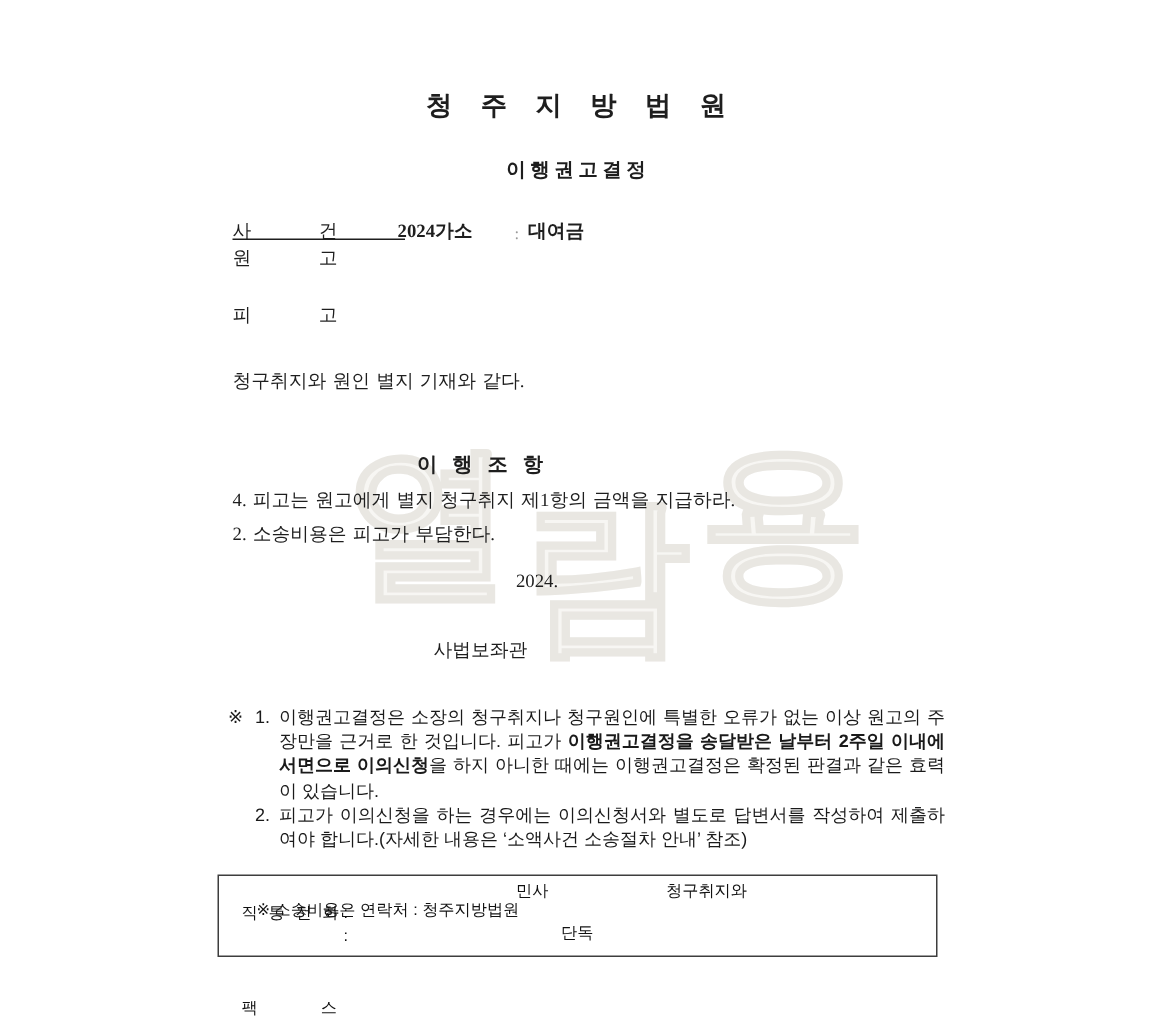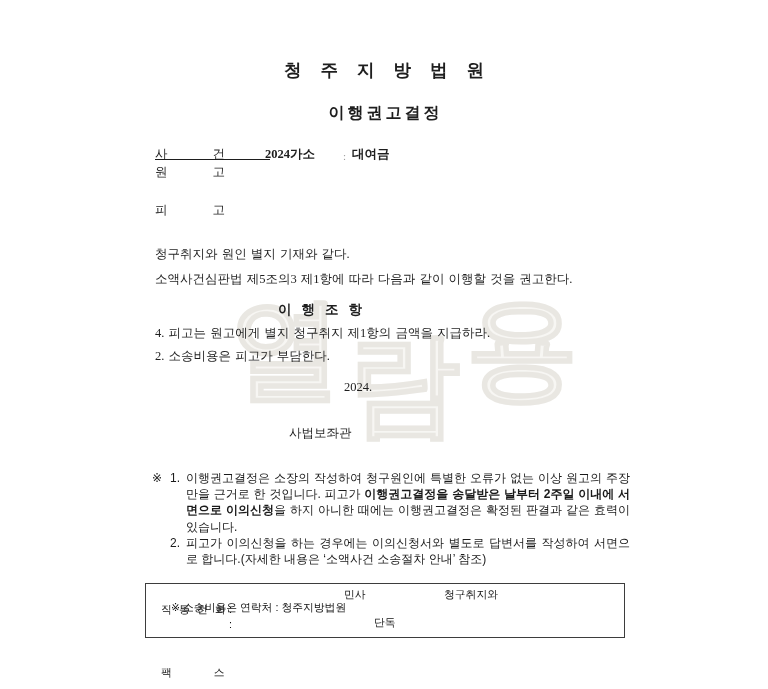"이행권고결정" .doc-title { font-size: 16px -> 13px }
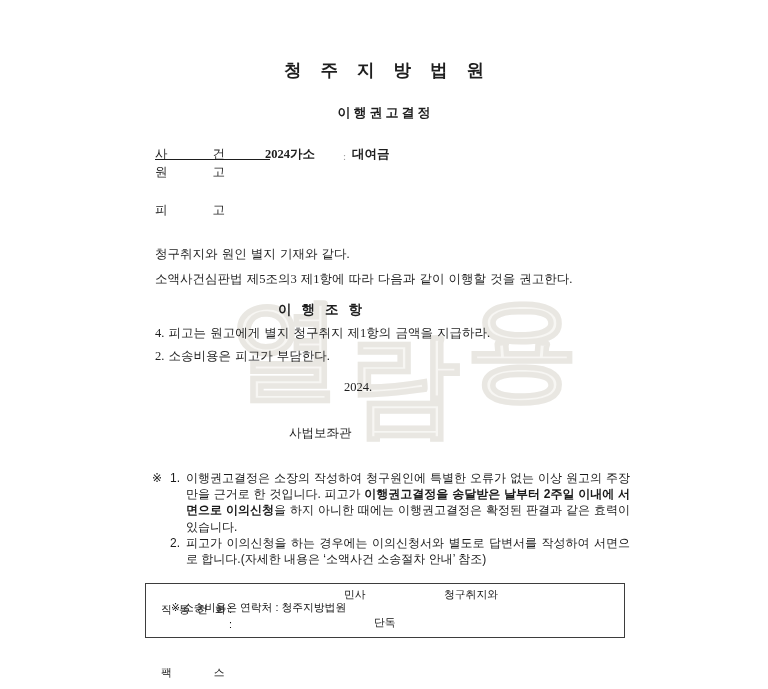"소액사건심판법 제5조의3 제1항에 따라 다음과" div.abs { html: <div>소액사건심판법 제5조의3 제1항에 따라 다음과 같이 이행할 것을 권고한다.</div> -> none }
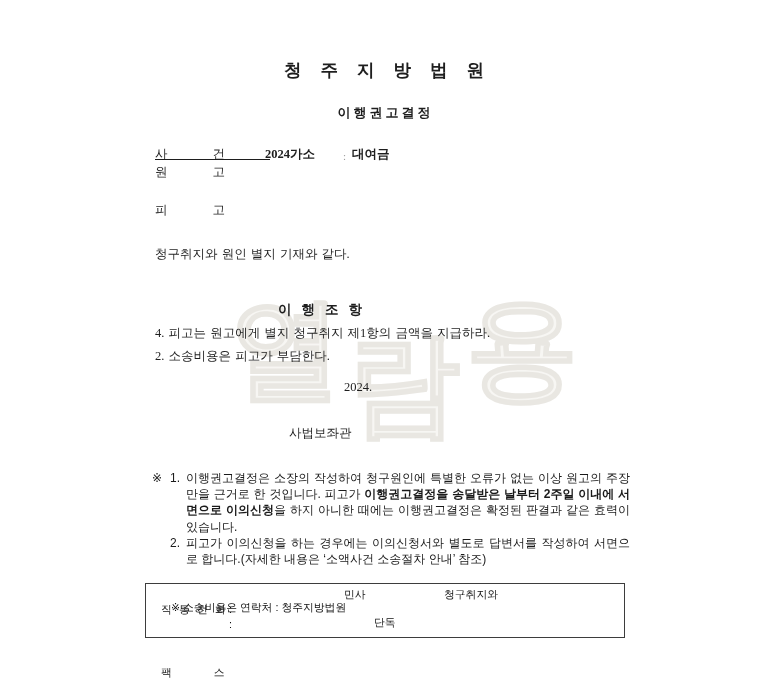"이행권고결정은 소장의 작성하여 청구원인에 특별한" span { text: 작성하여 -> 청구취지나 }
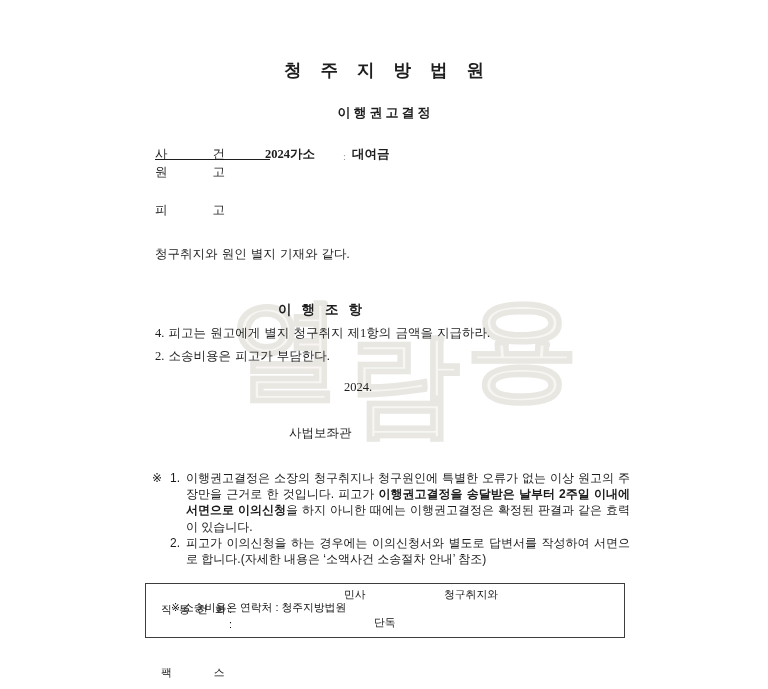"피고가 이의신청을 하는 경우에는 이의신청서와" span { text: 서면으로 -> 제출하여야 }
